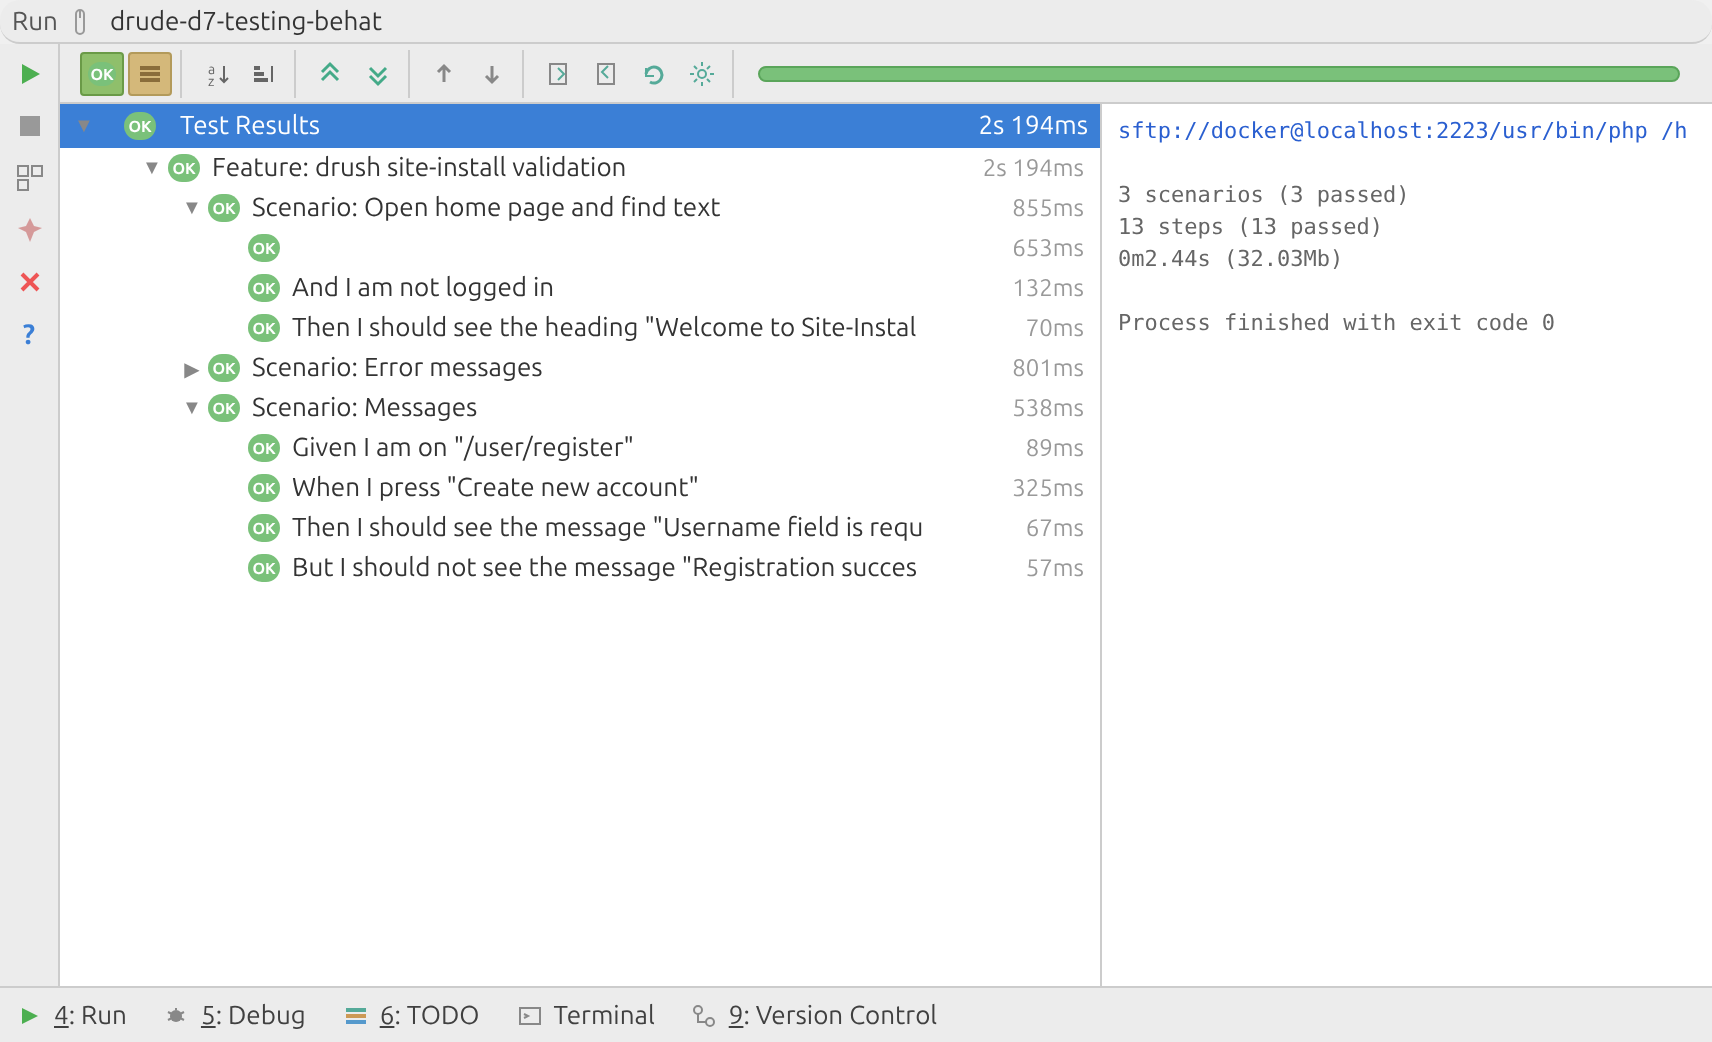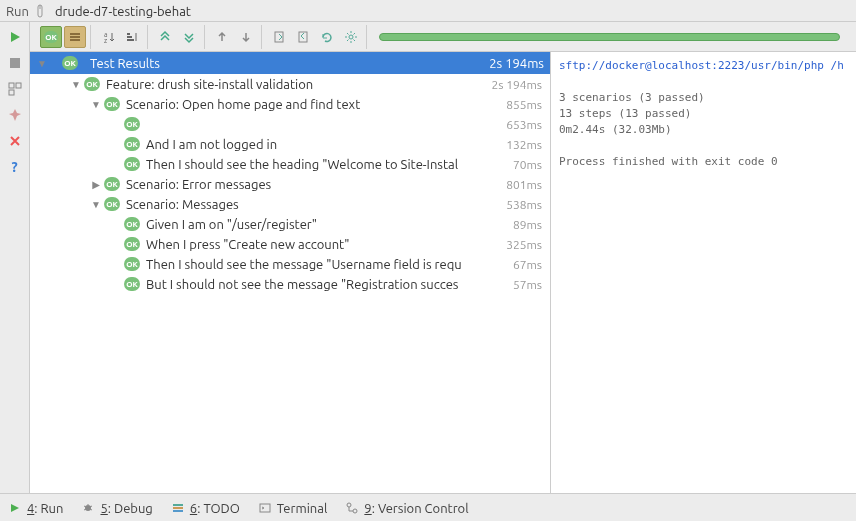"Run" .titlebar { border-radius: none -> 10px }
